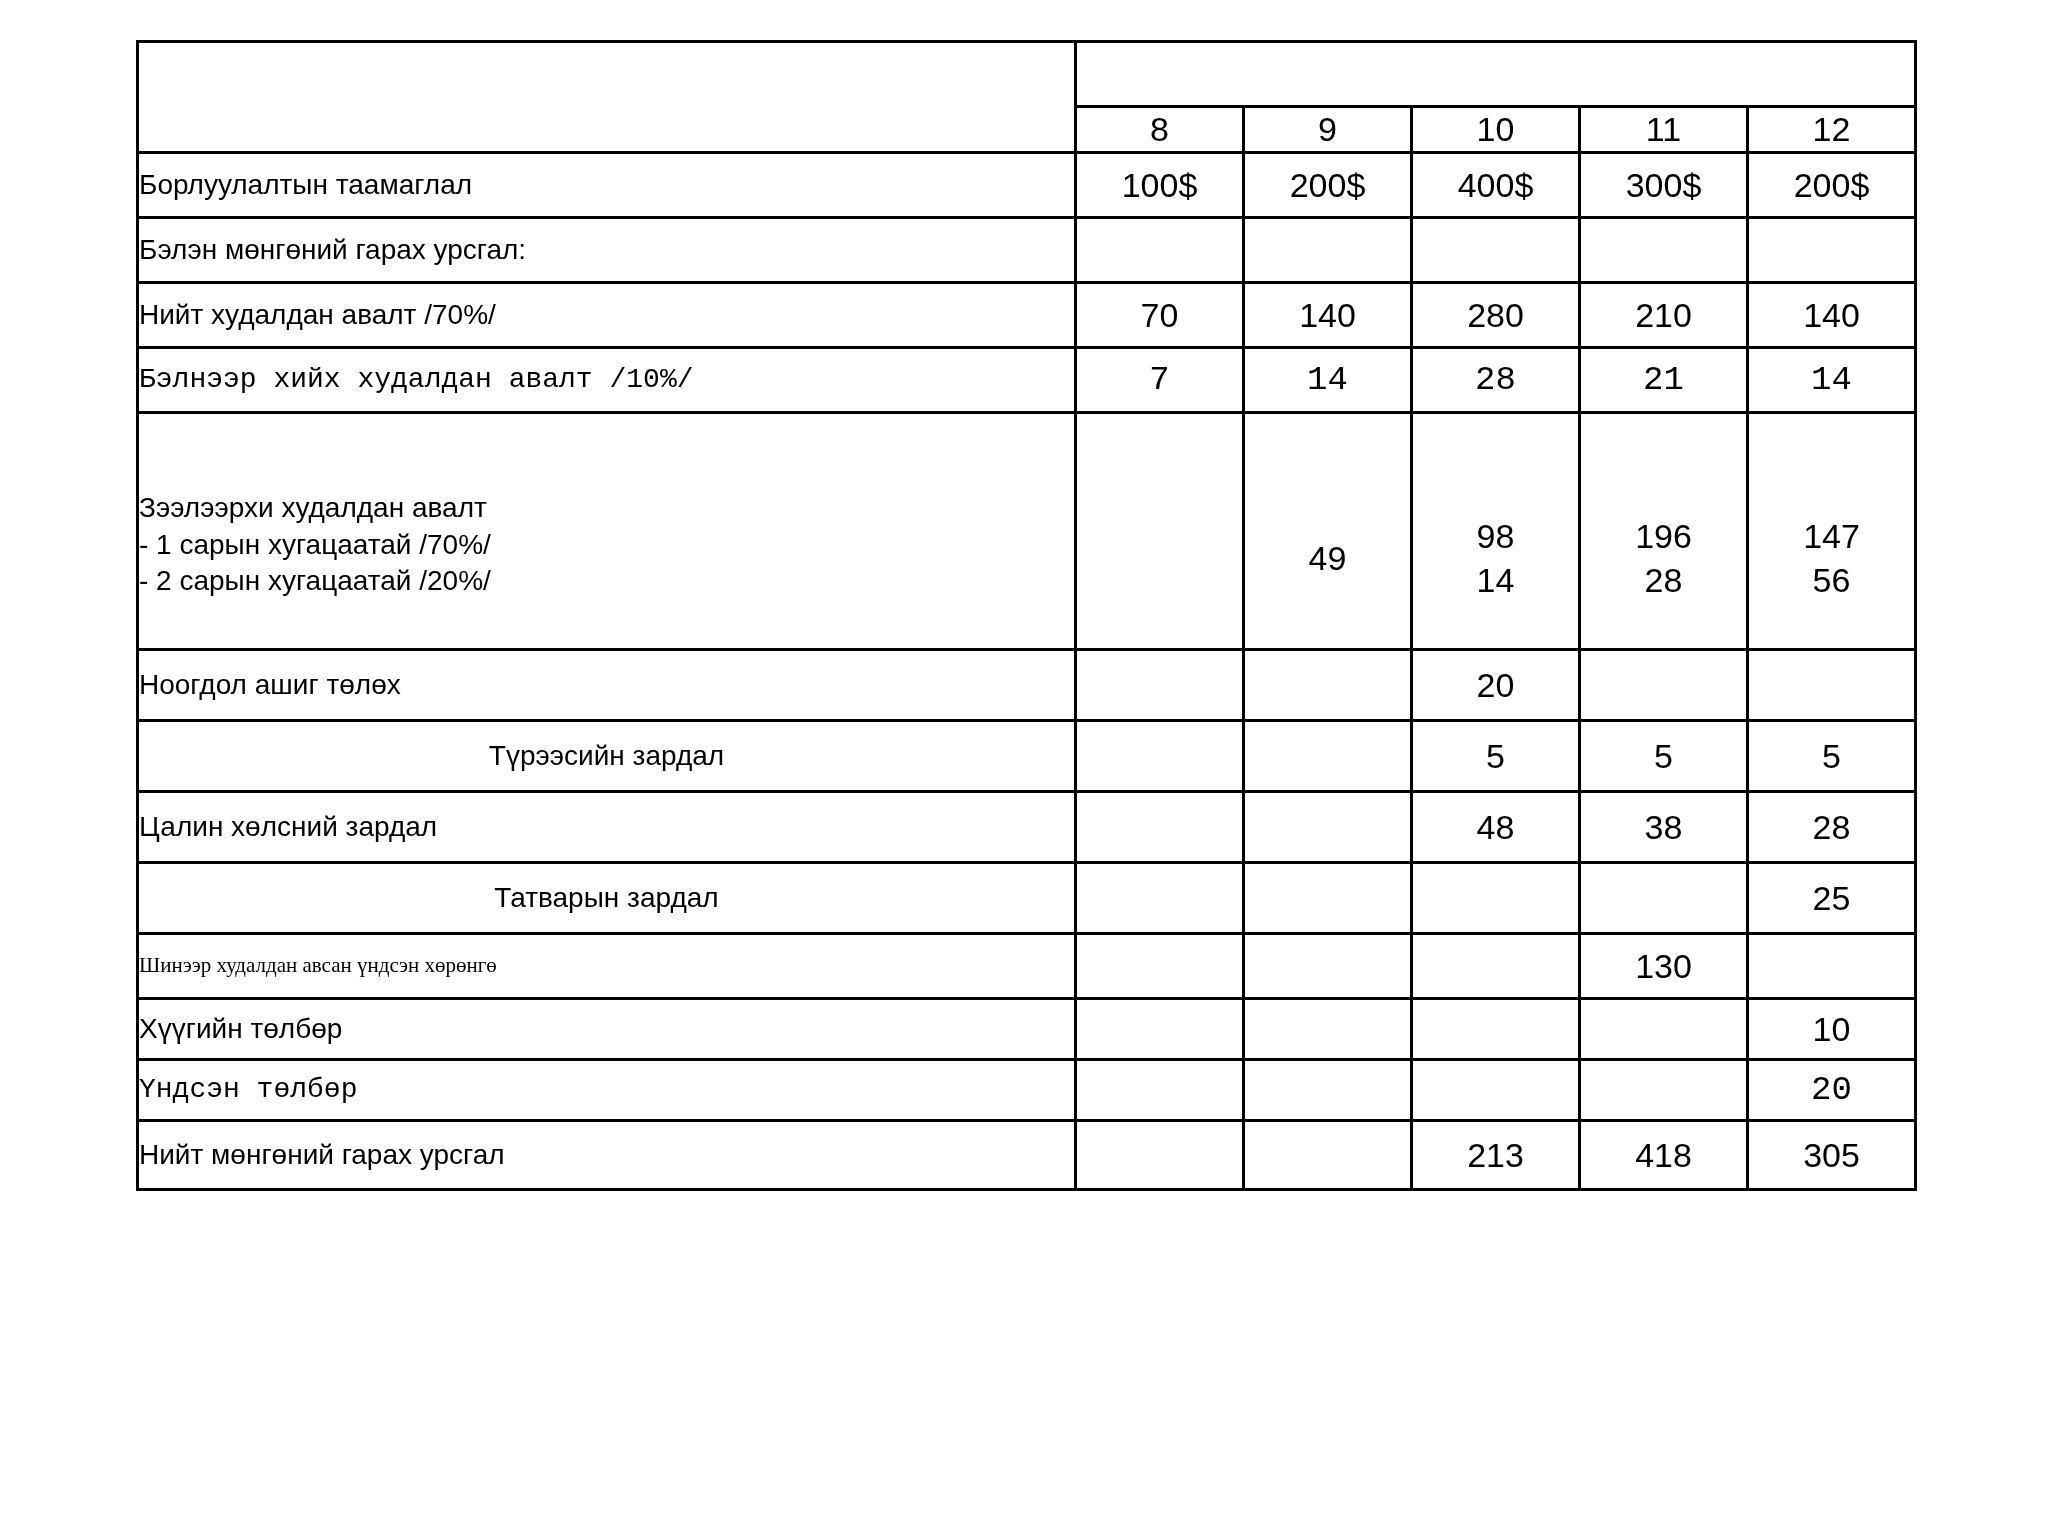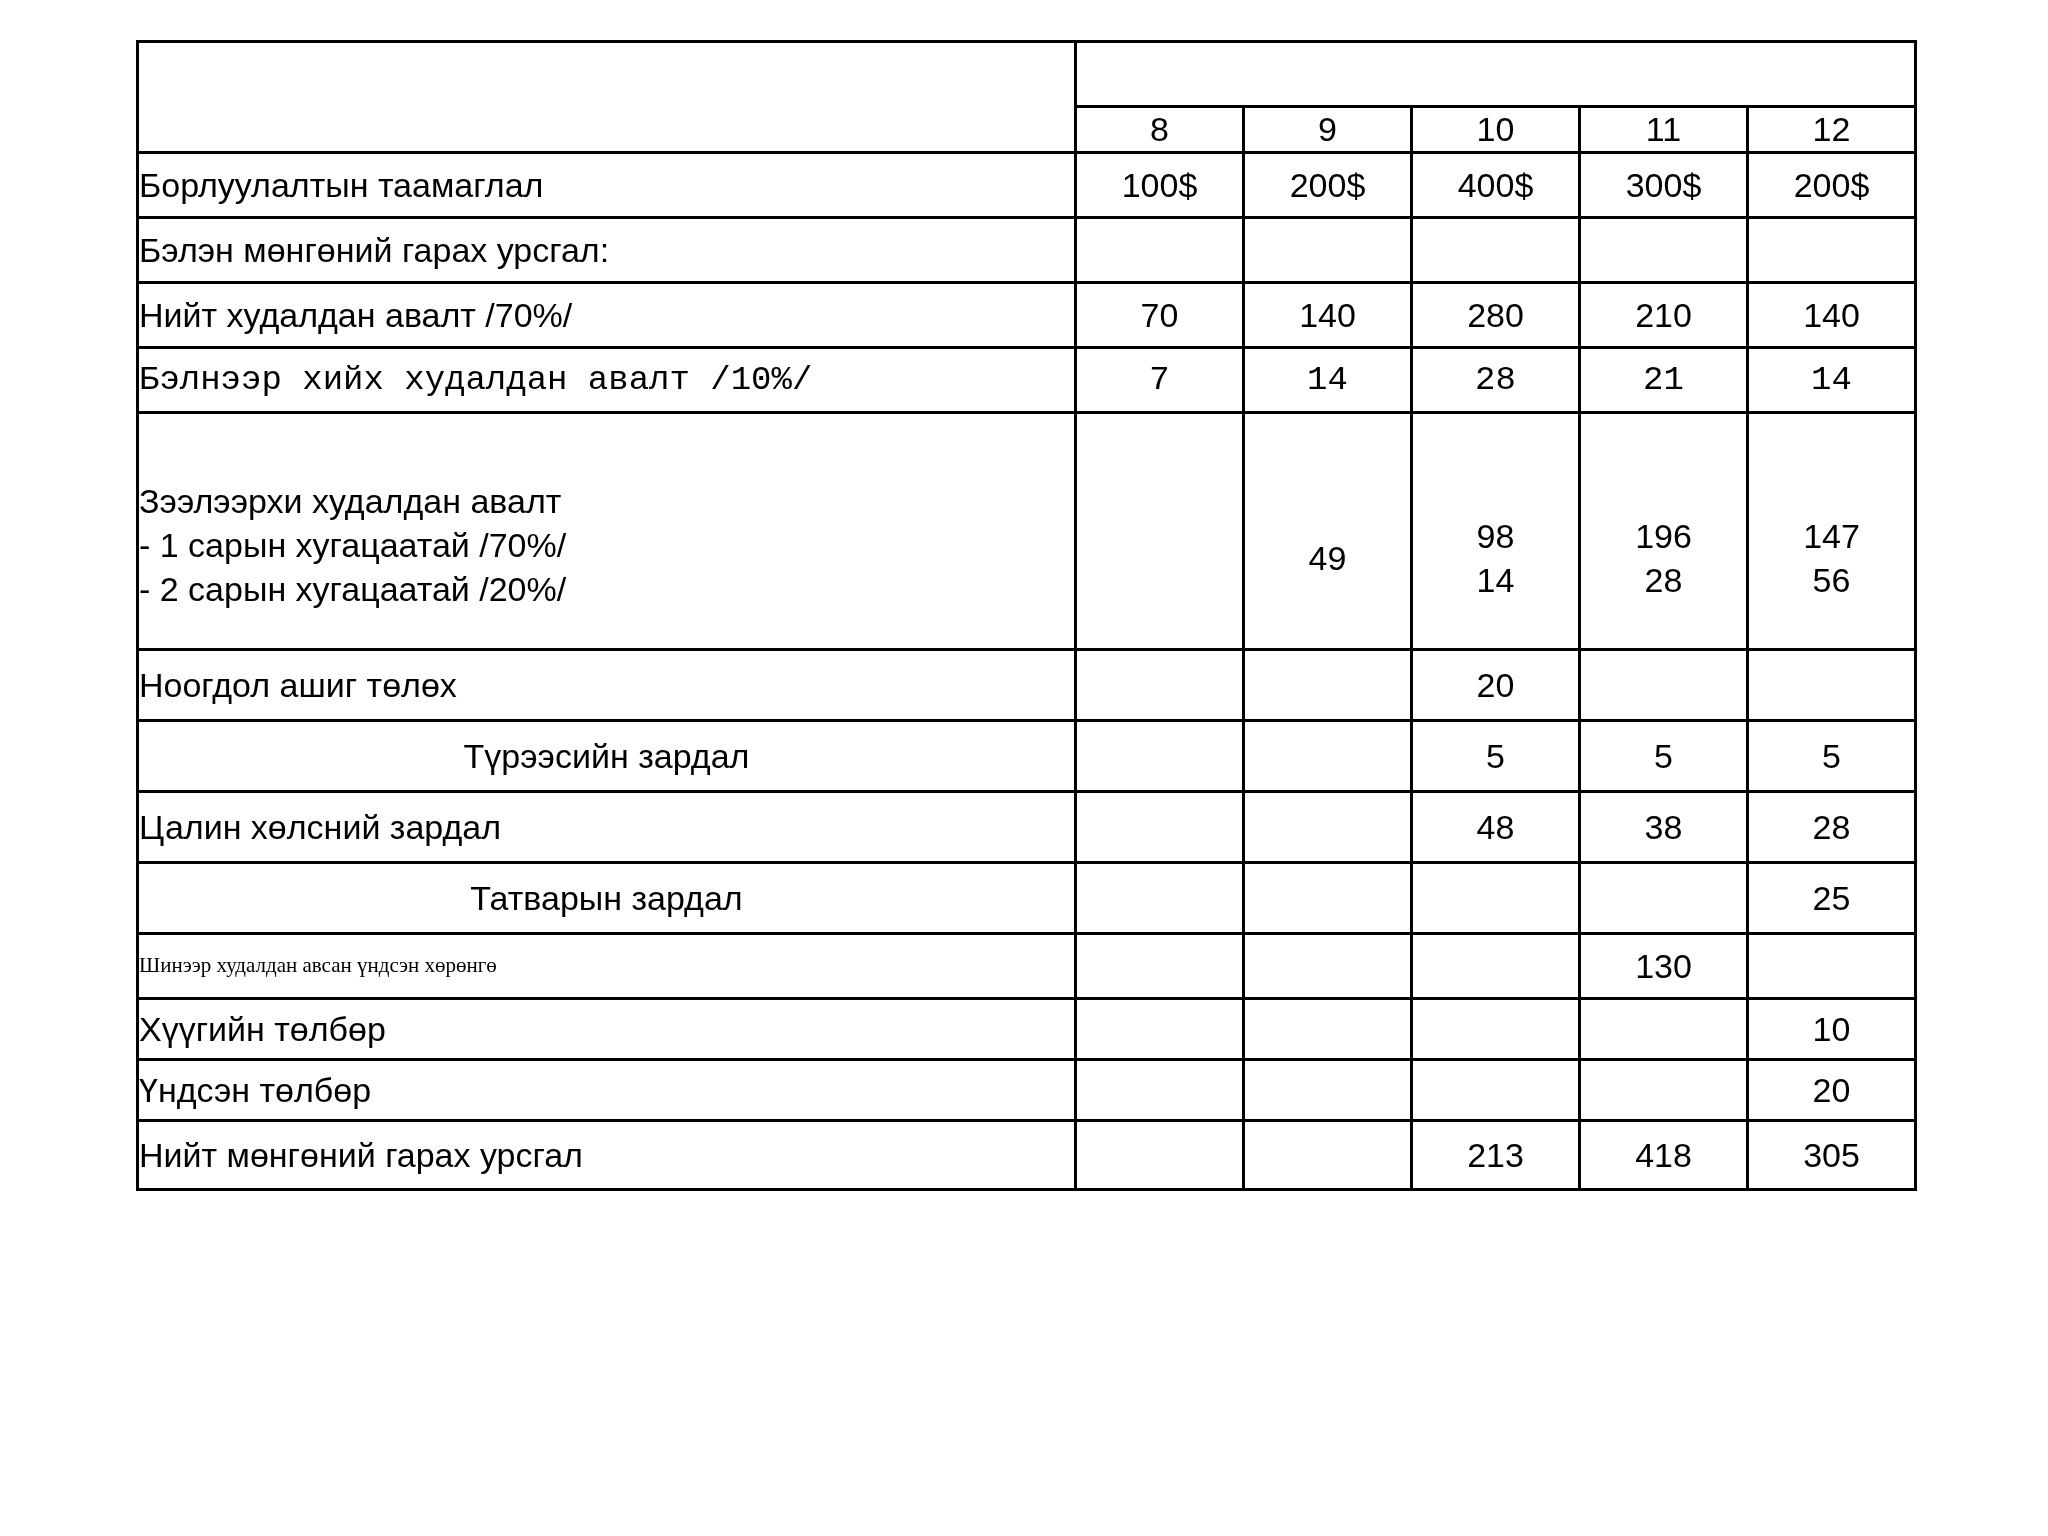"Борлуулалтын таамаглал" .lbl { font-size: 34px -> 28px }
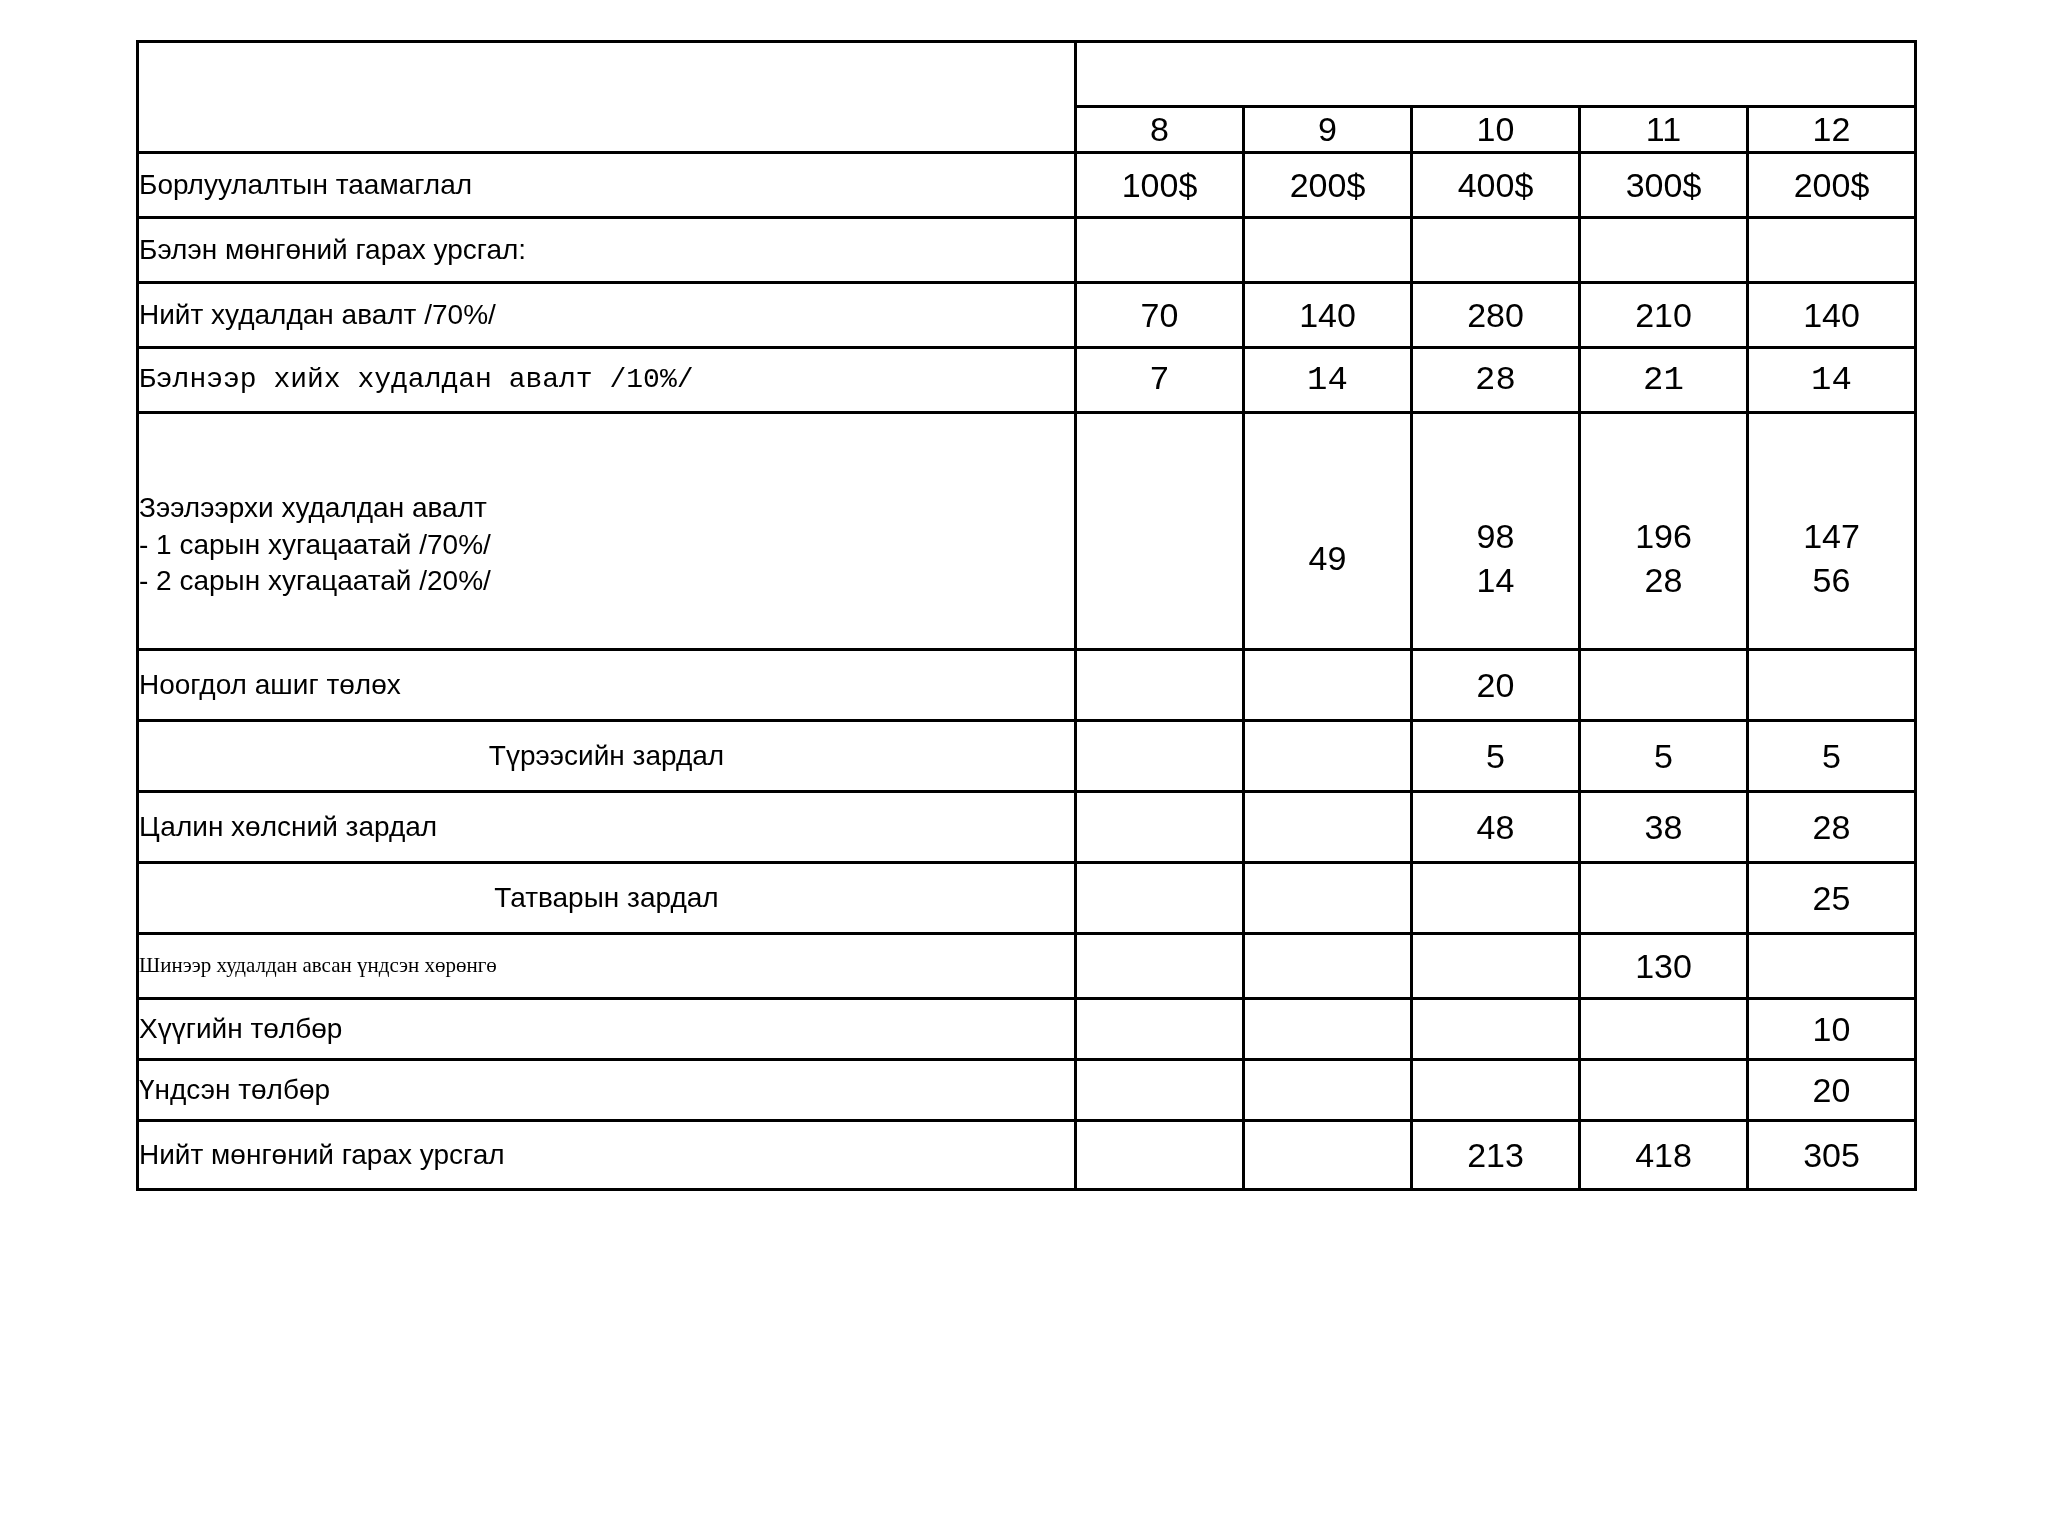"Үндсэн төлбөр" .row-principal td { font-family: none -> Liberation Mono, monospace }
